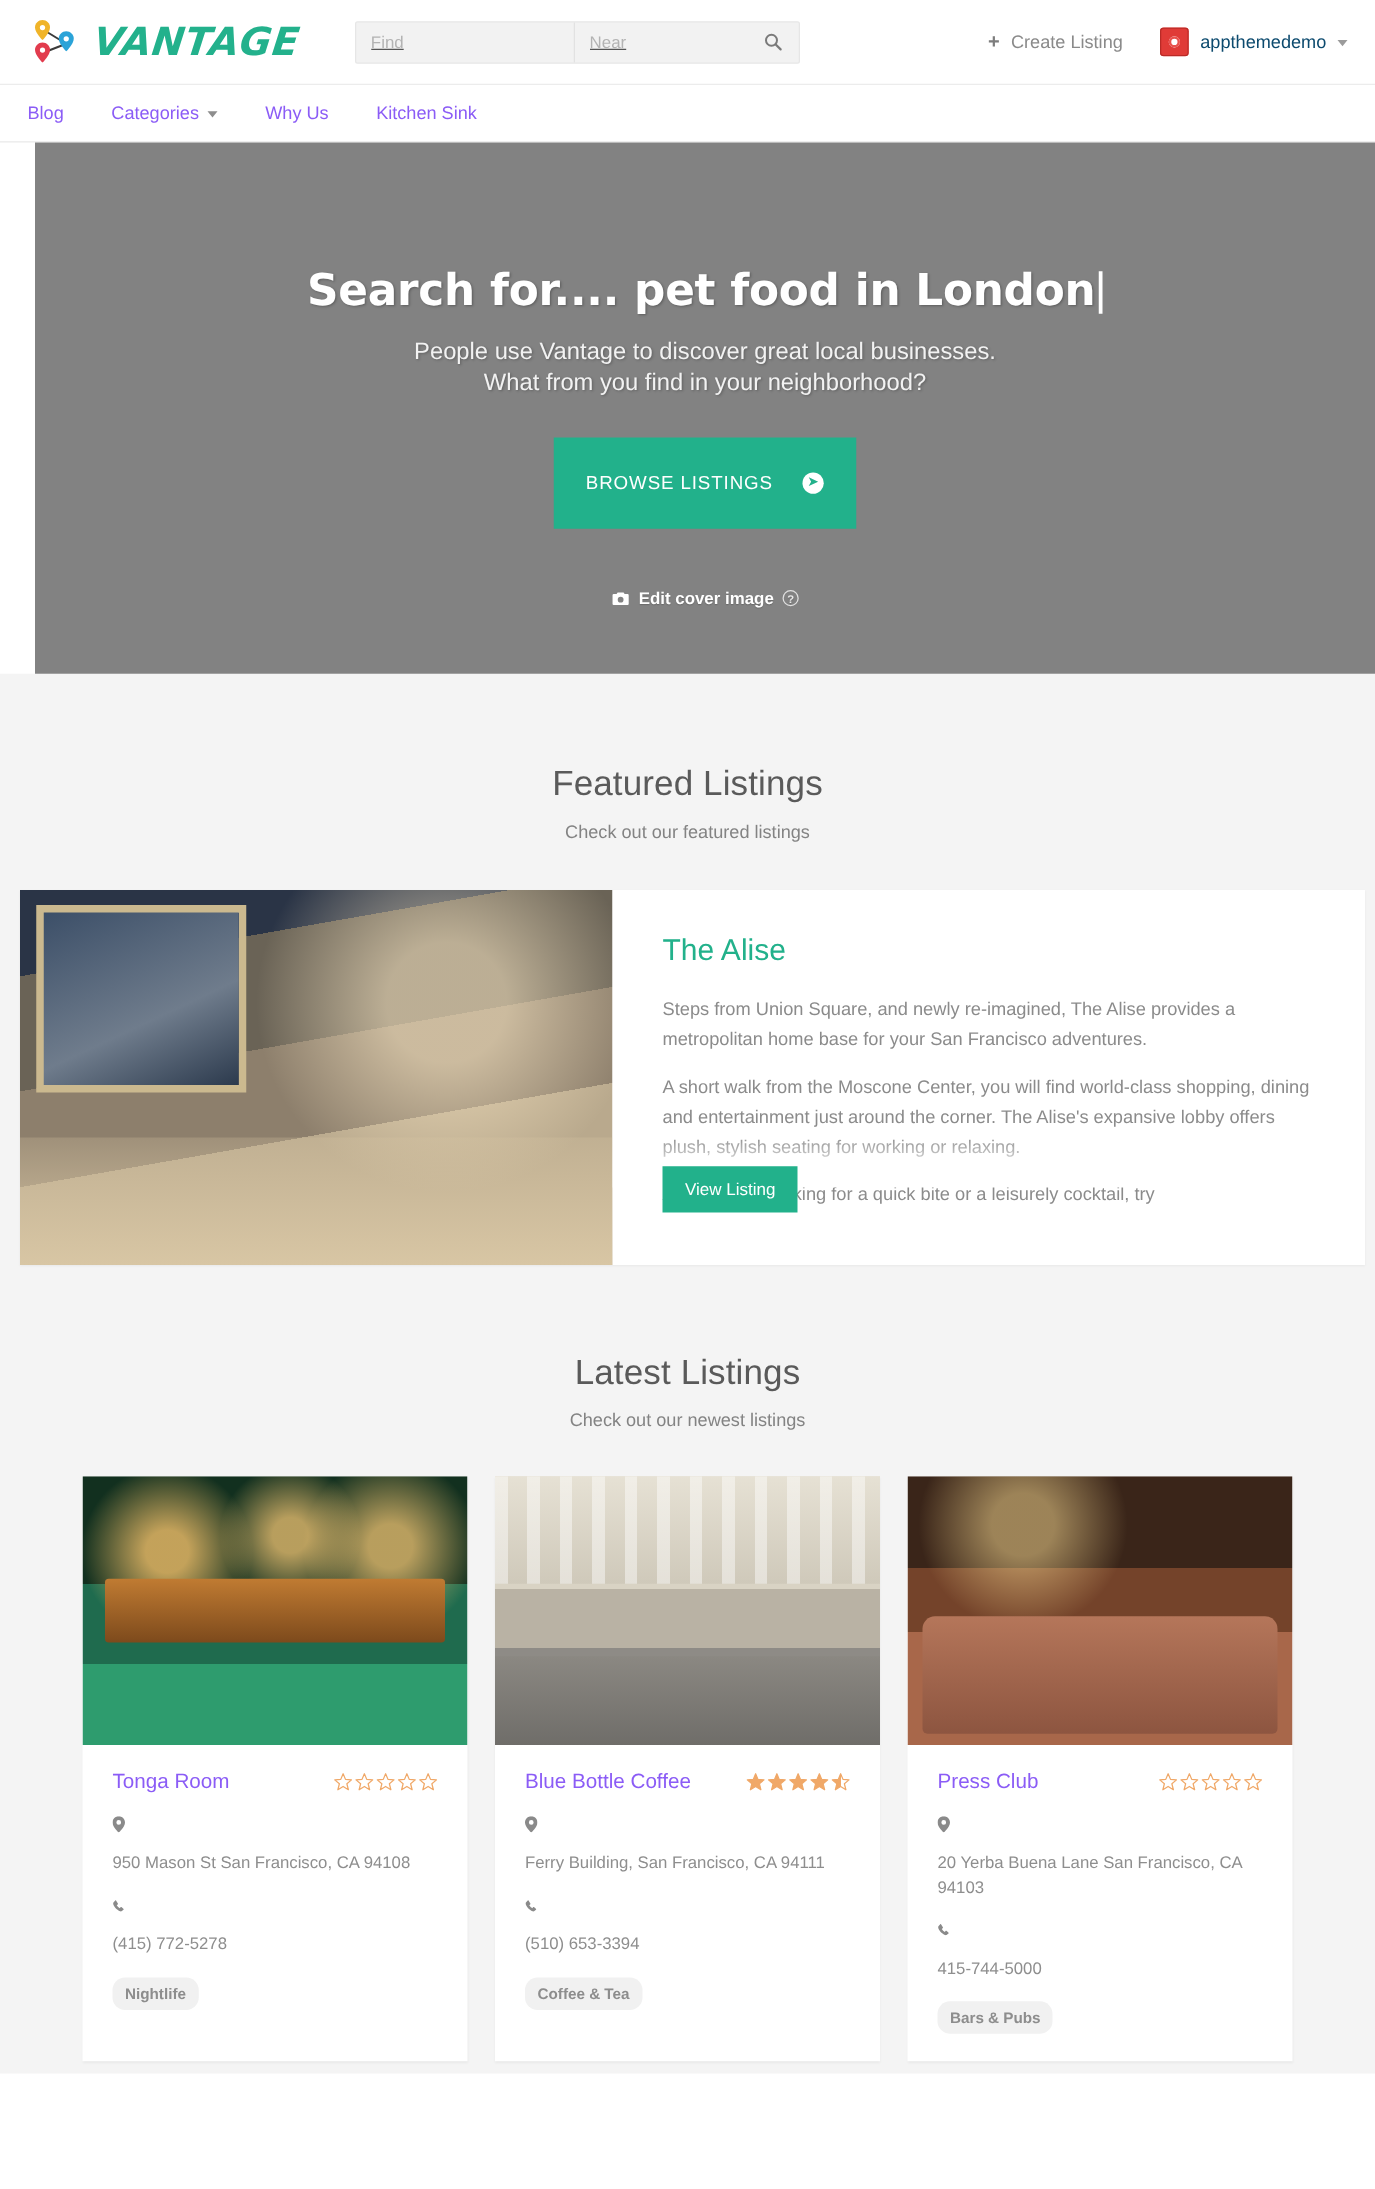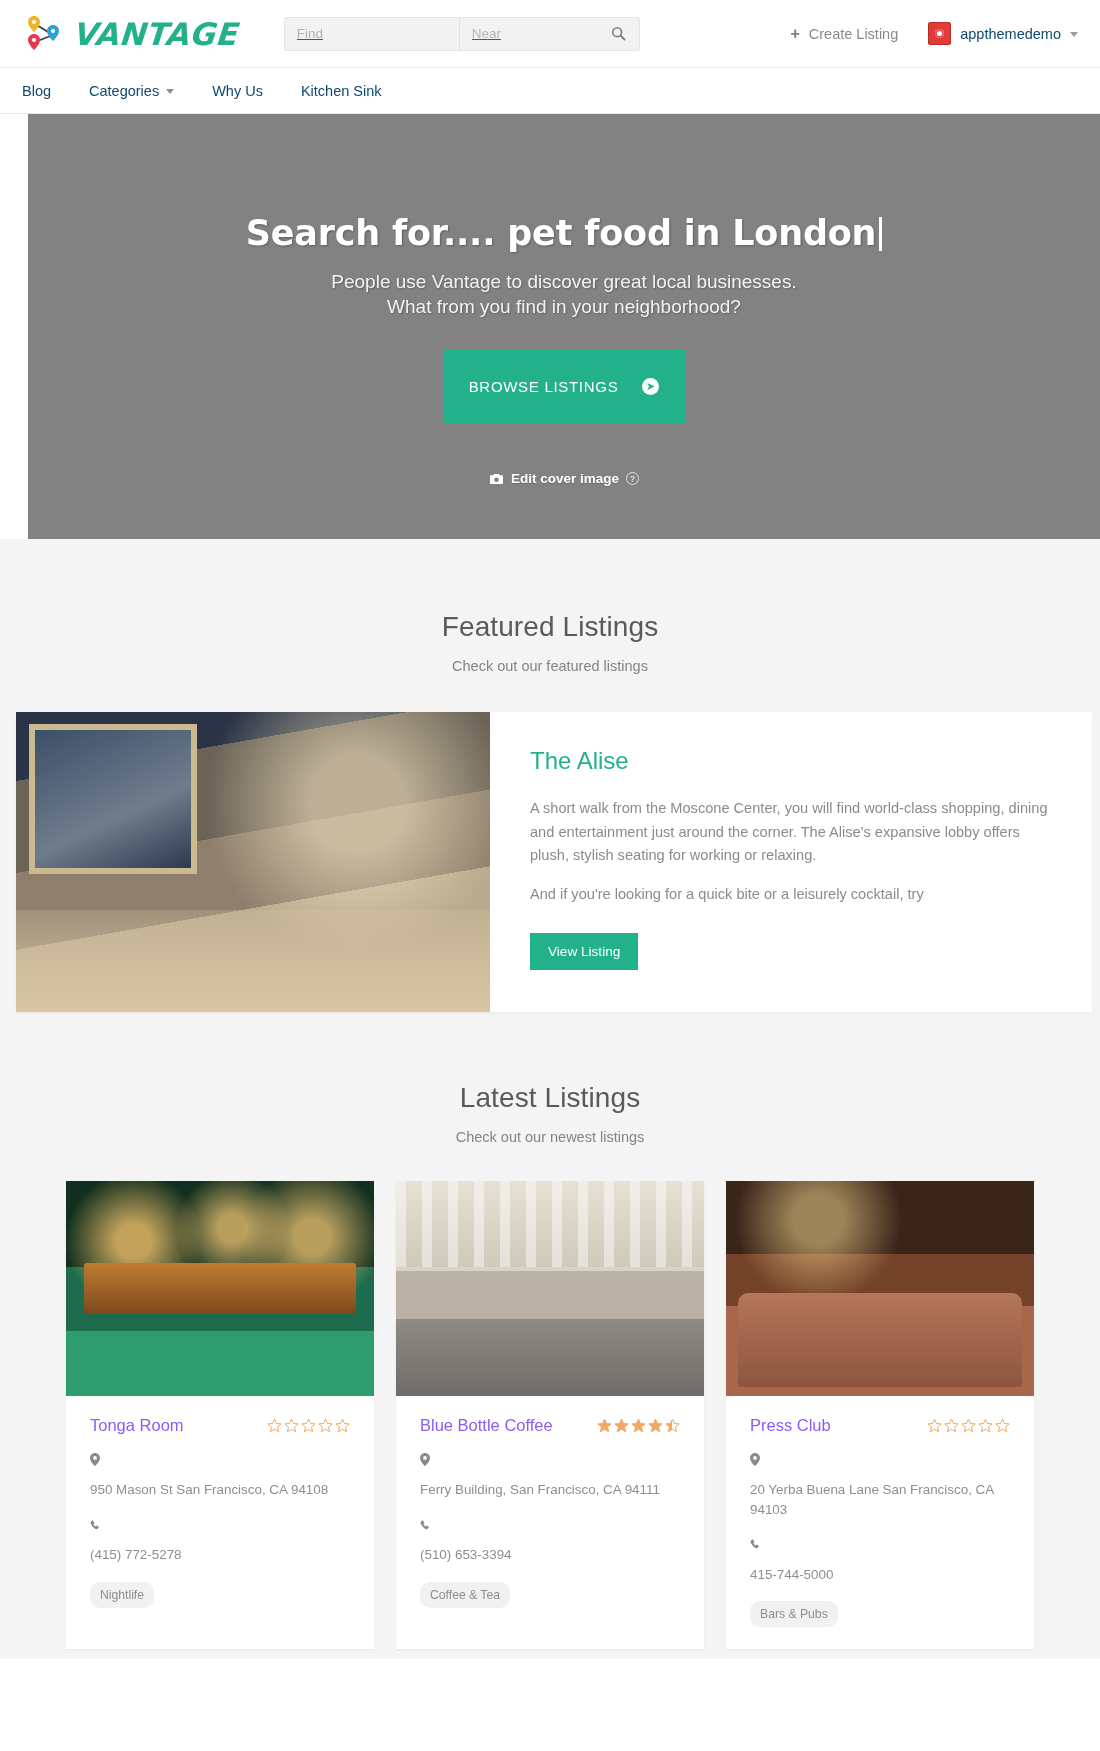"Blog" .navitem { color: #0c4a6e -> #8b5cf6 }
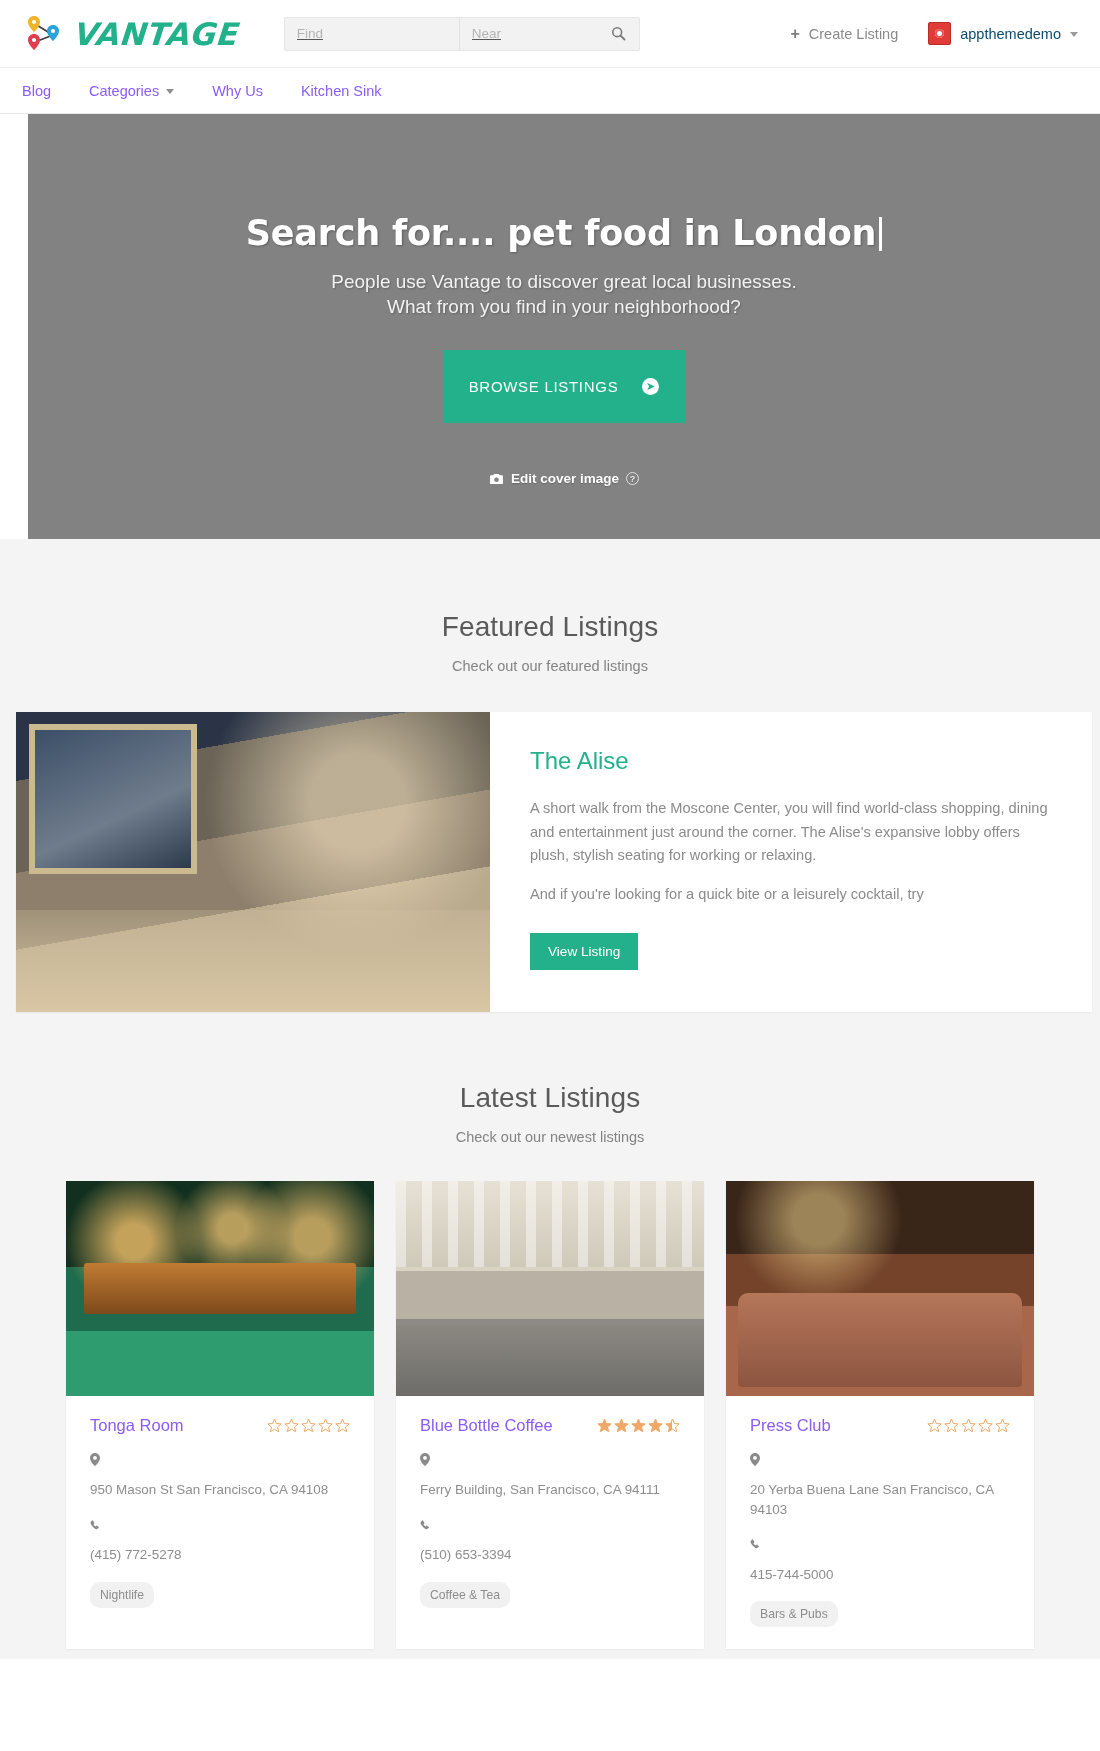"Steps from Union Square, and" p.feat-p { html: none -> <p>Steps from Union Square, and newly re-imagined, The Alise provides a metropolitan home base for your San Francisco adventures.</p> }
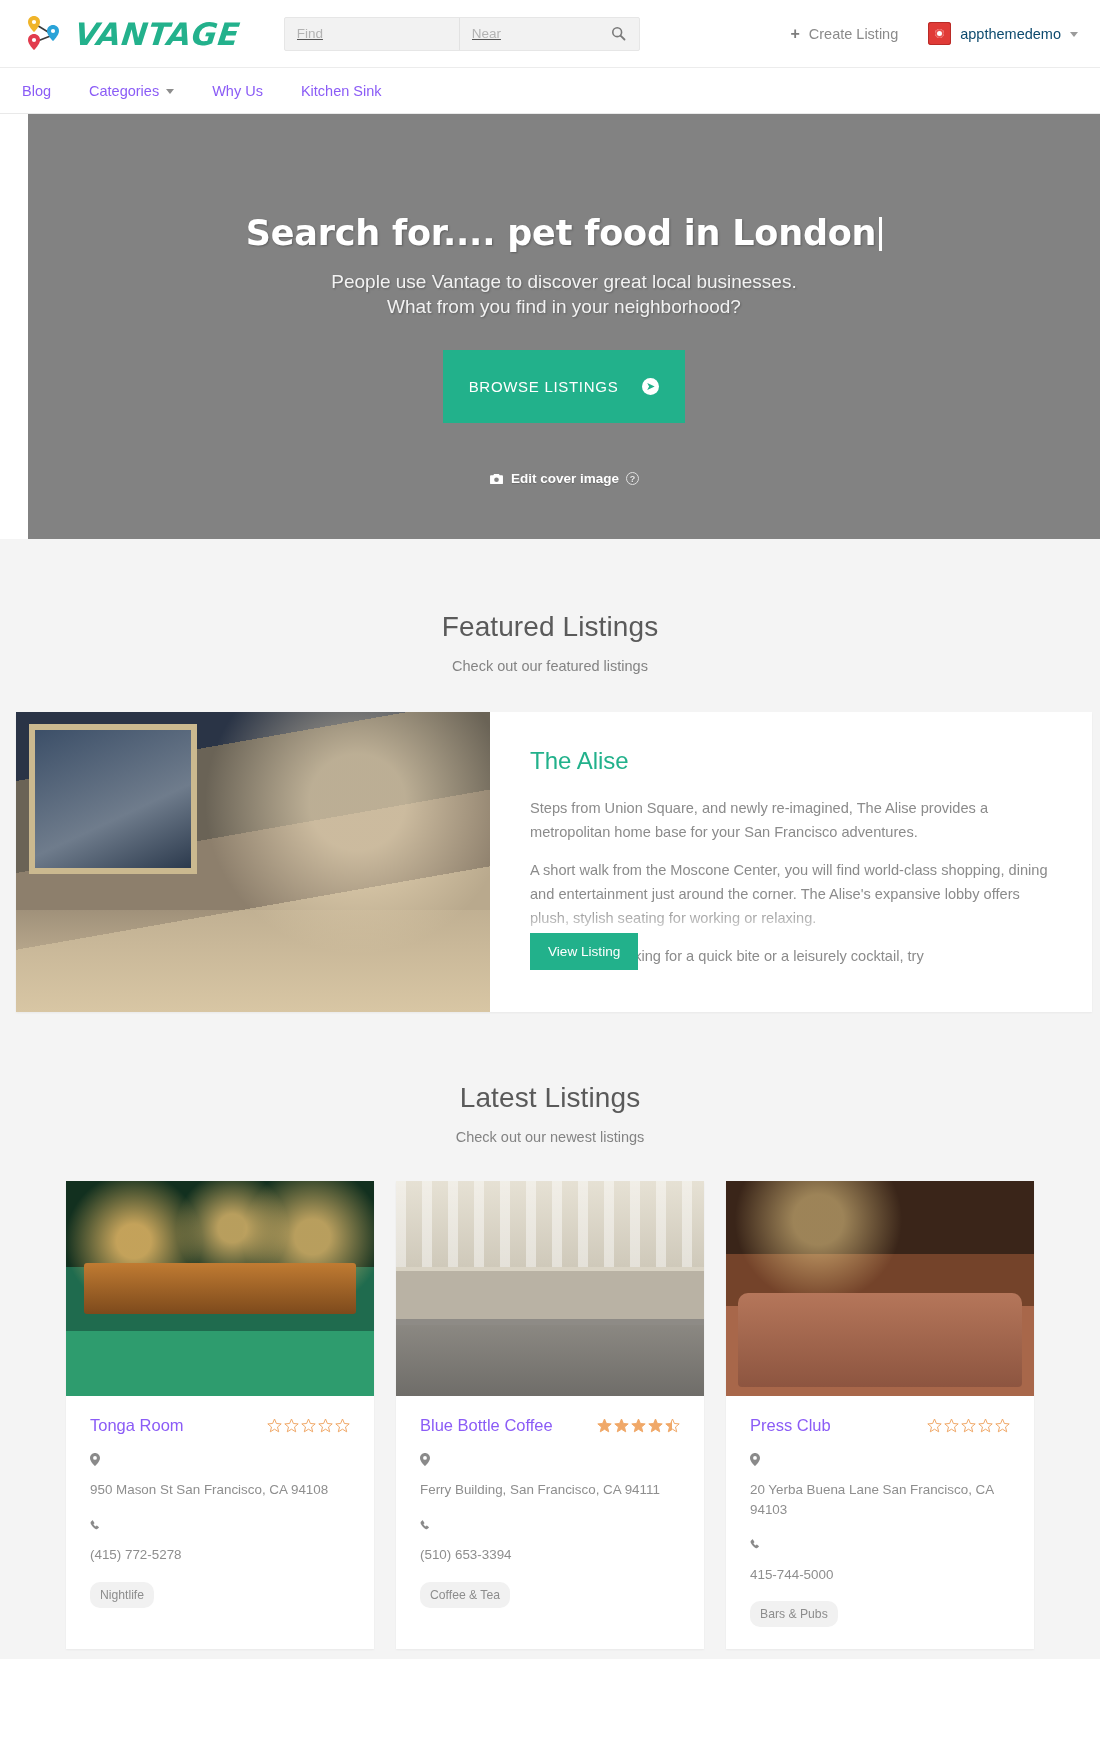"Nightlife" .tag { font-weight: none -> bold }
